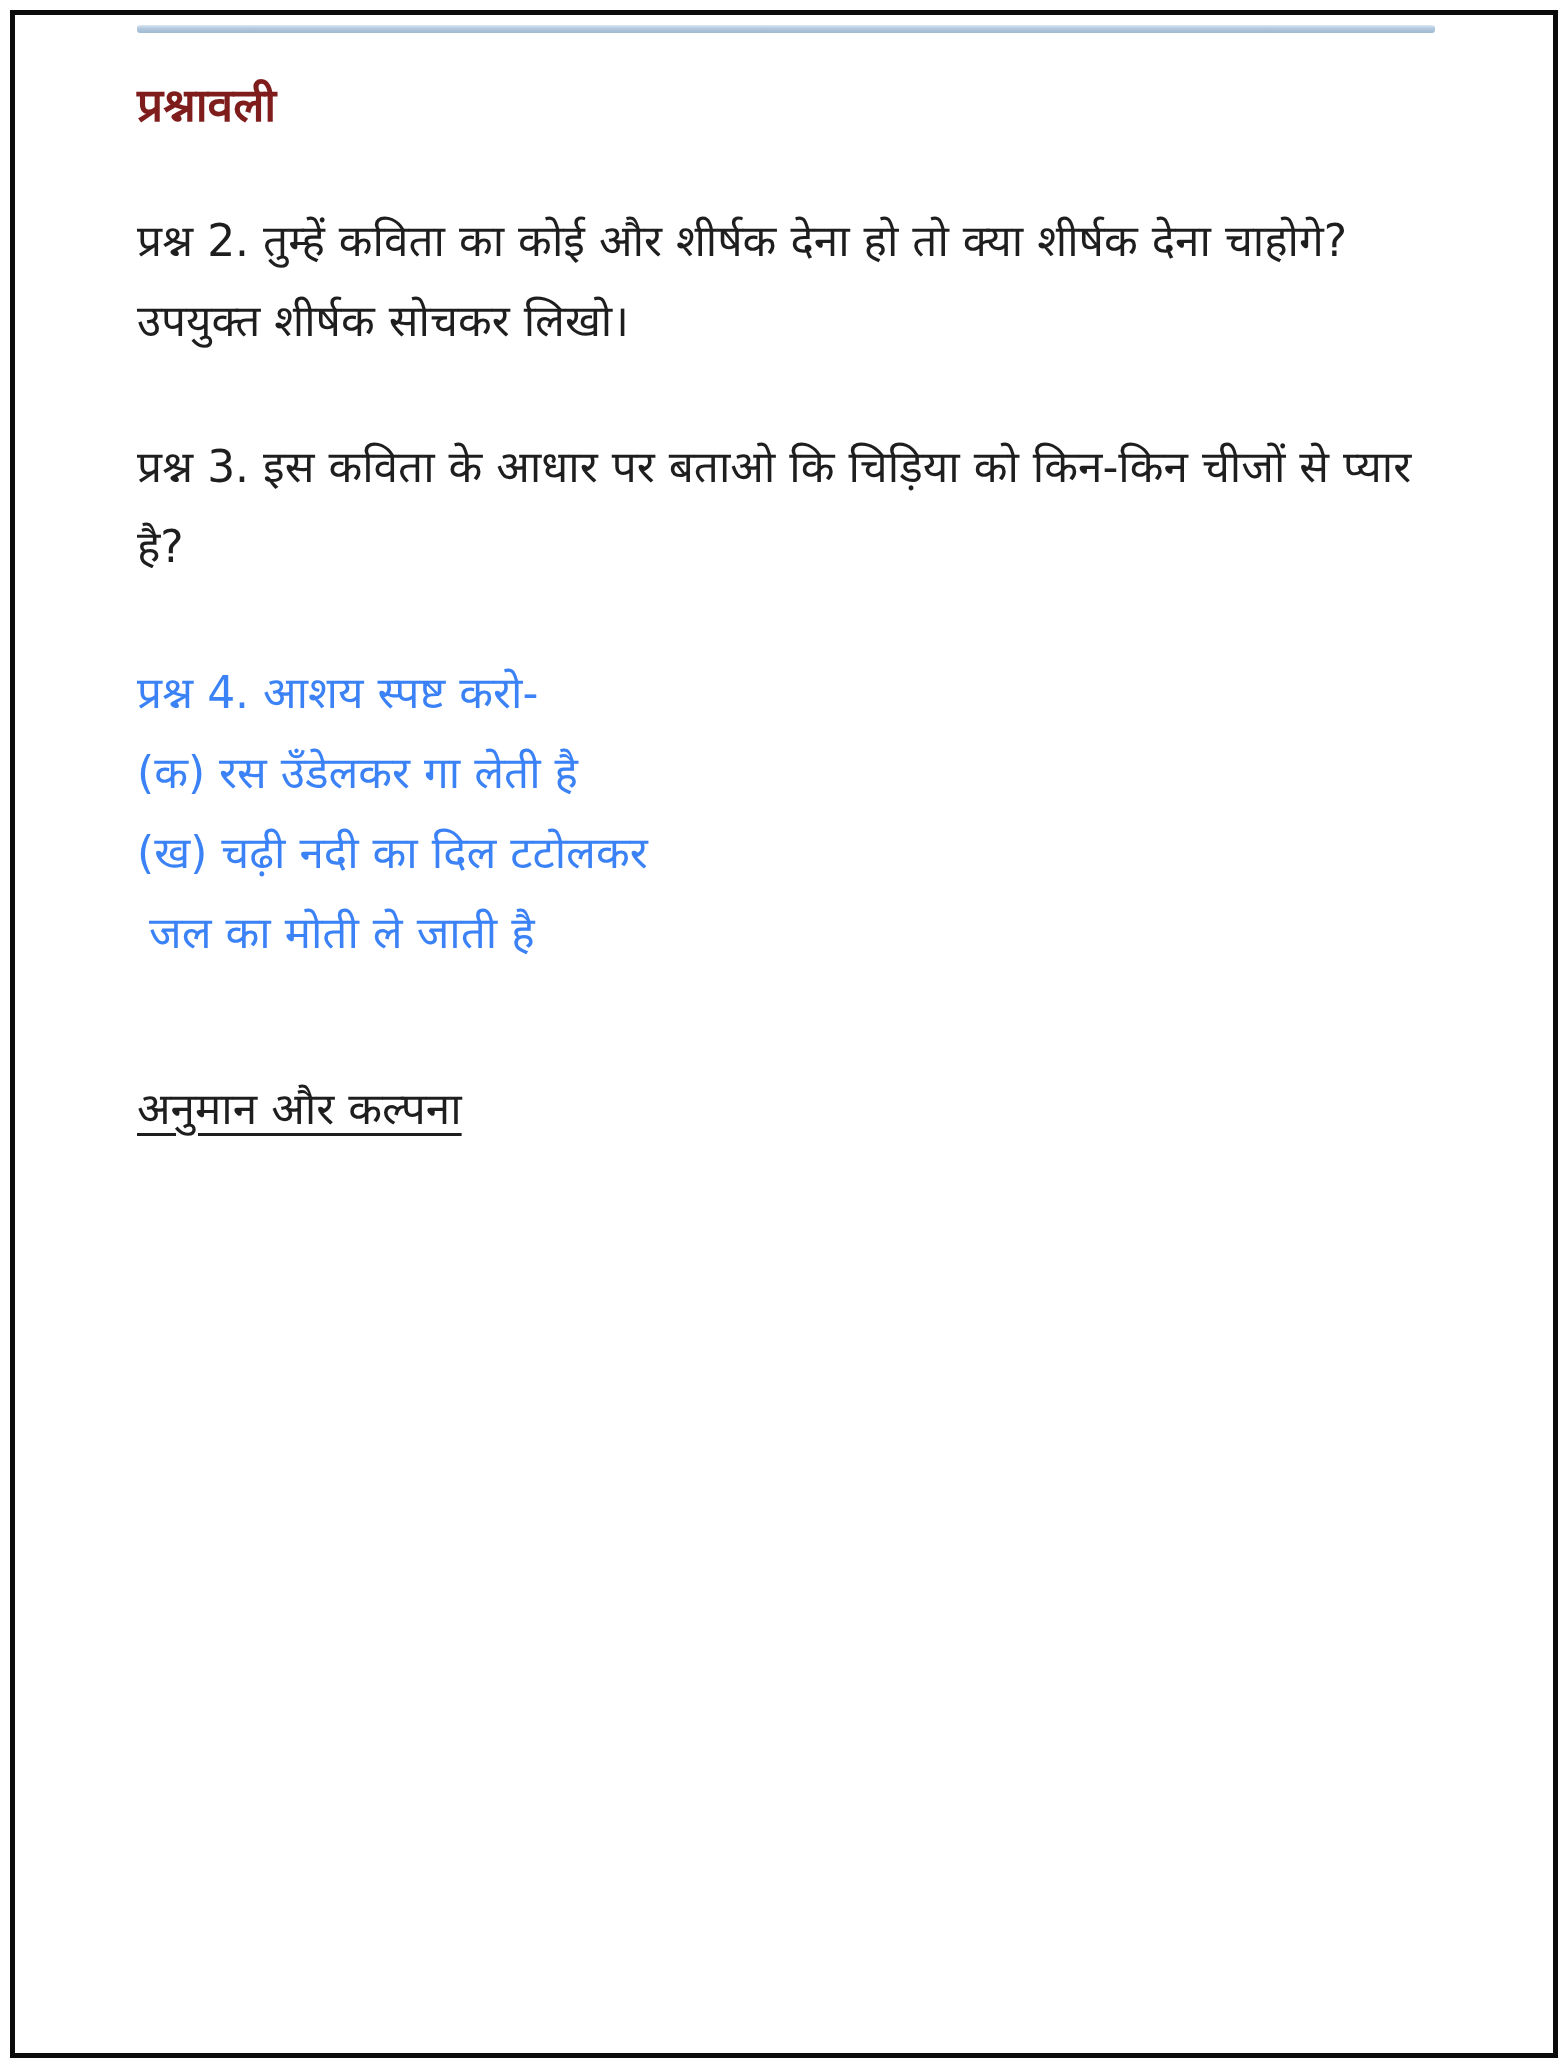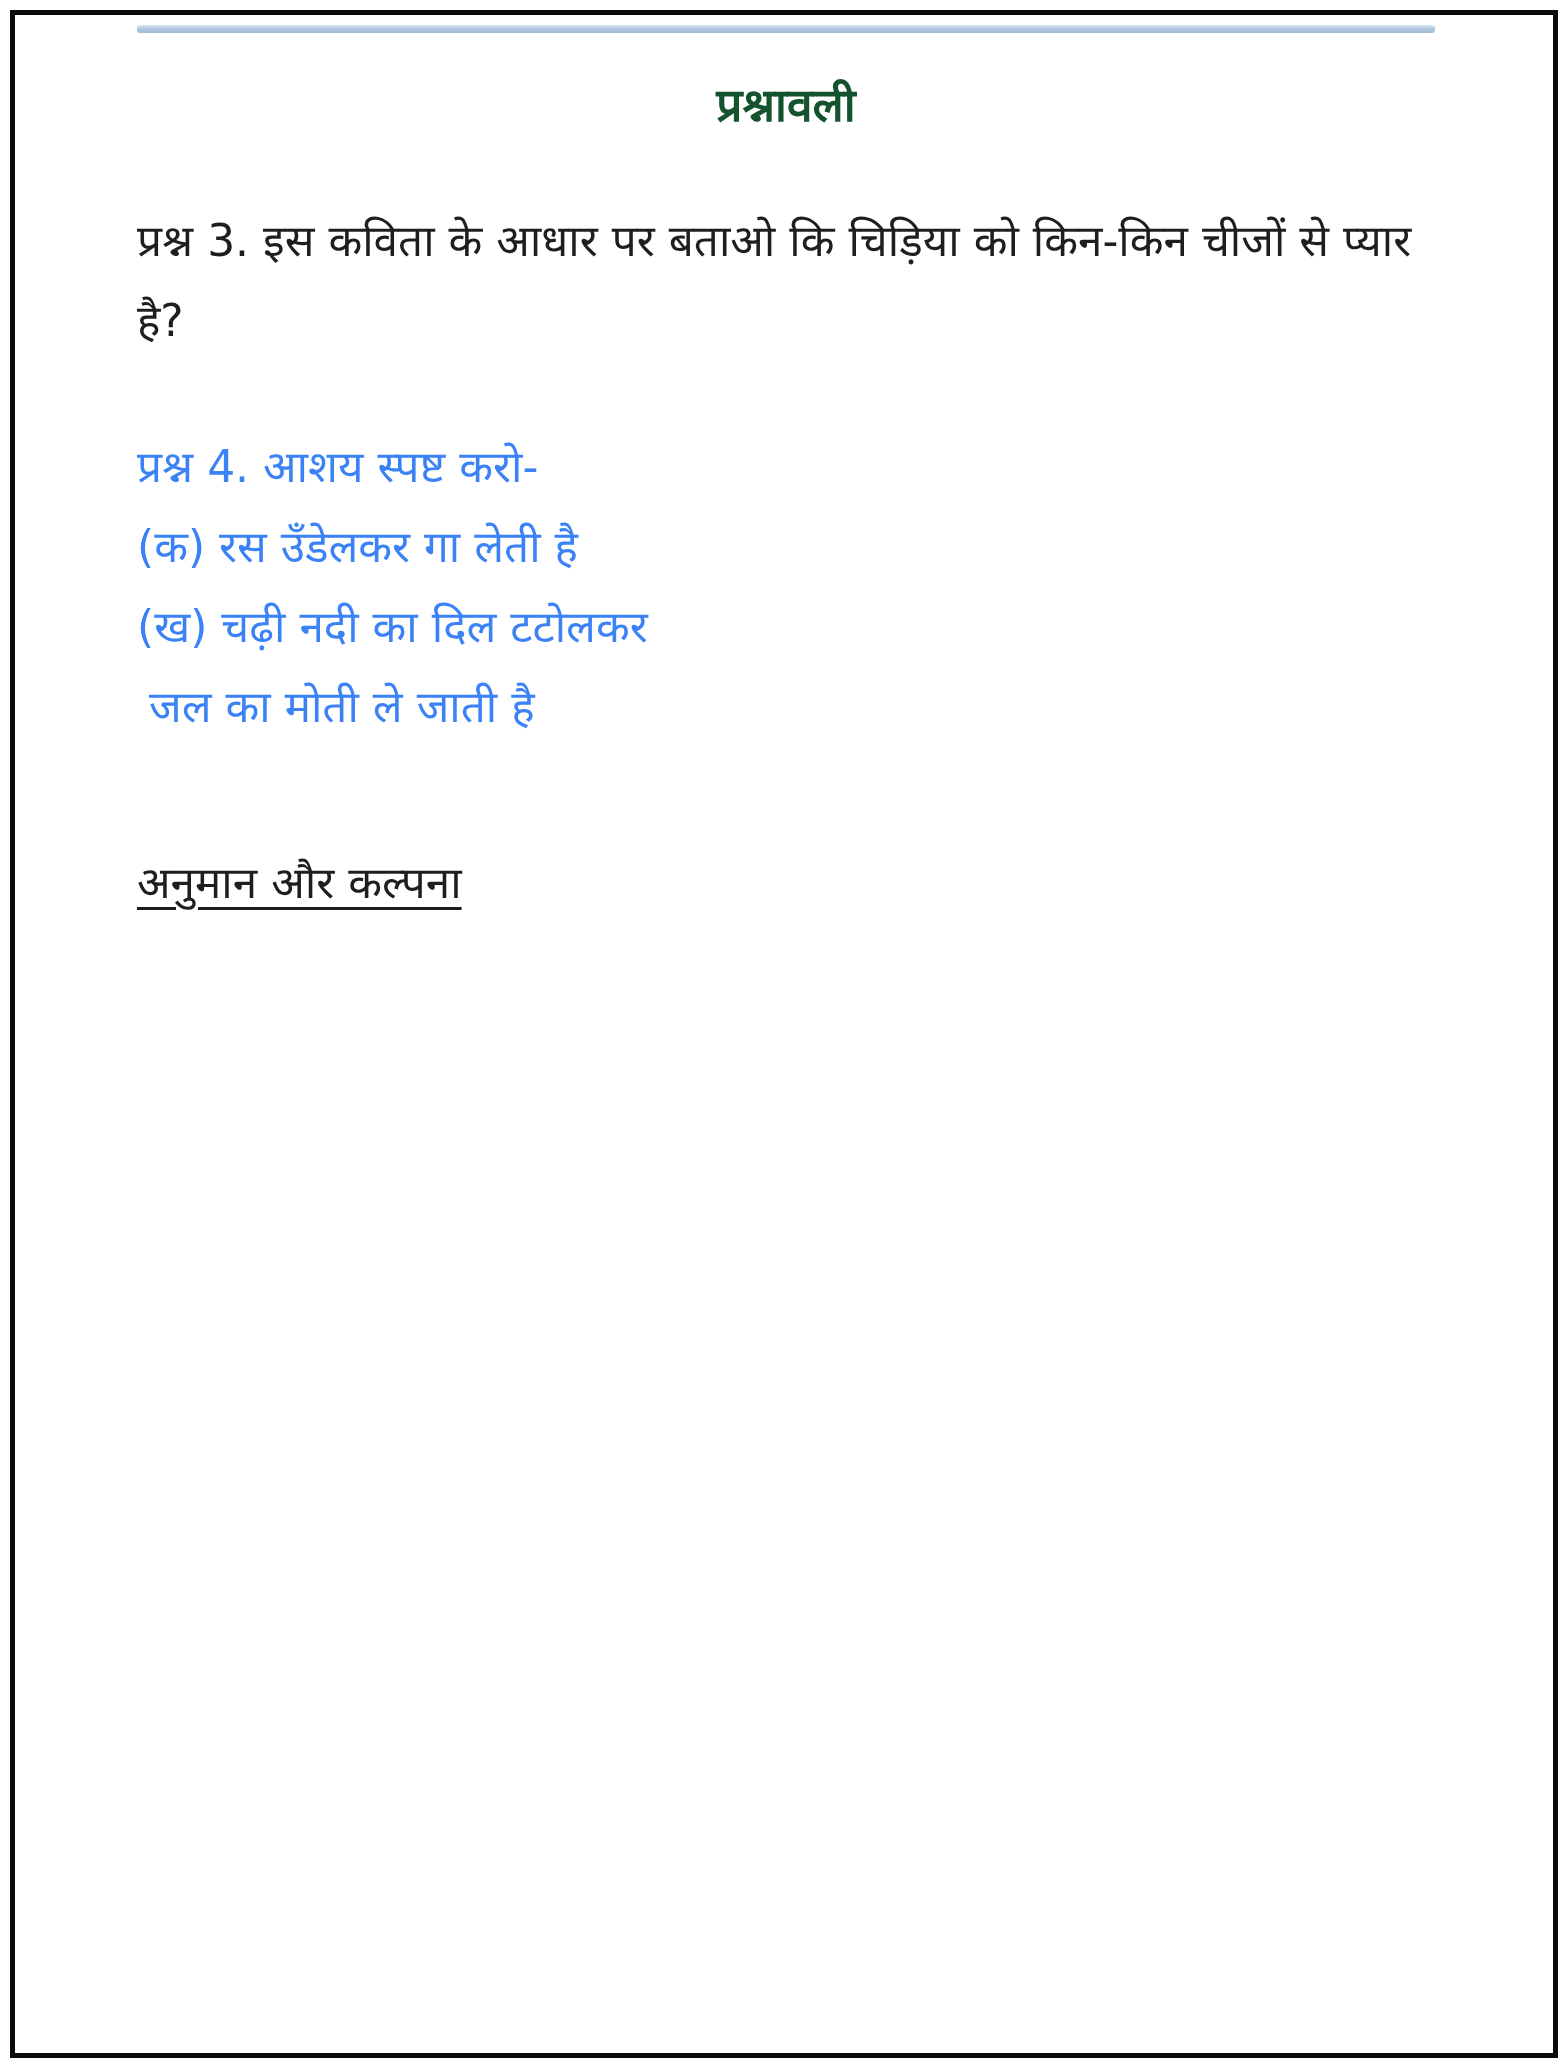"प्रश्नावली" .subtitle { color: #14532d -> #7f1d1d; text-align: center -> left }
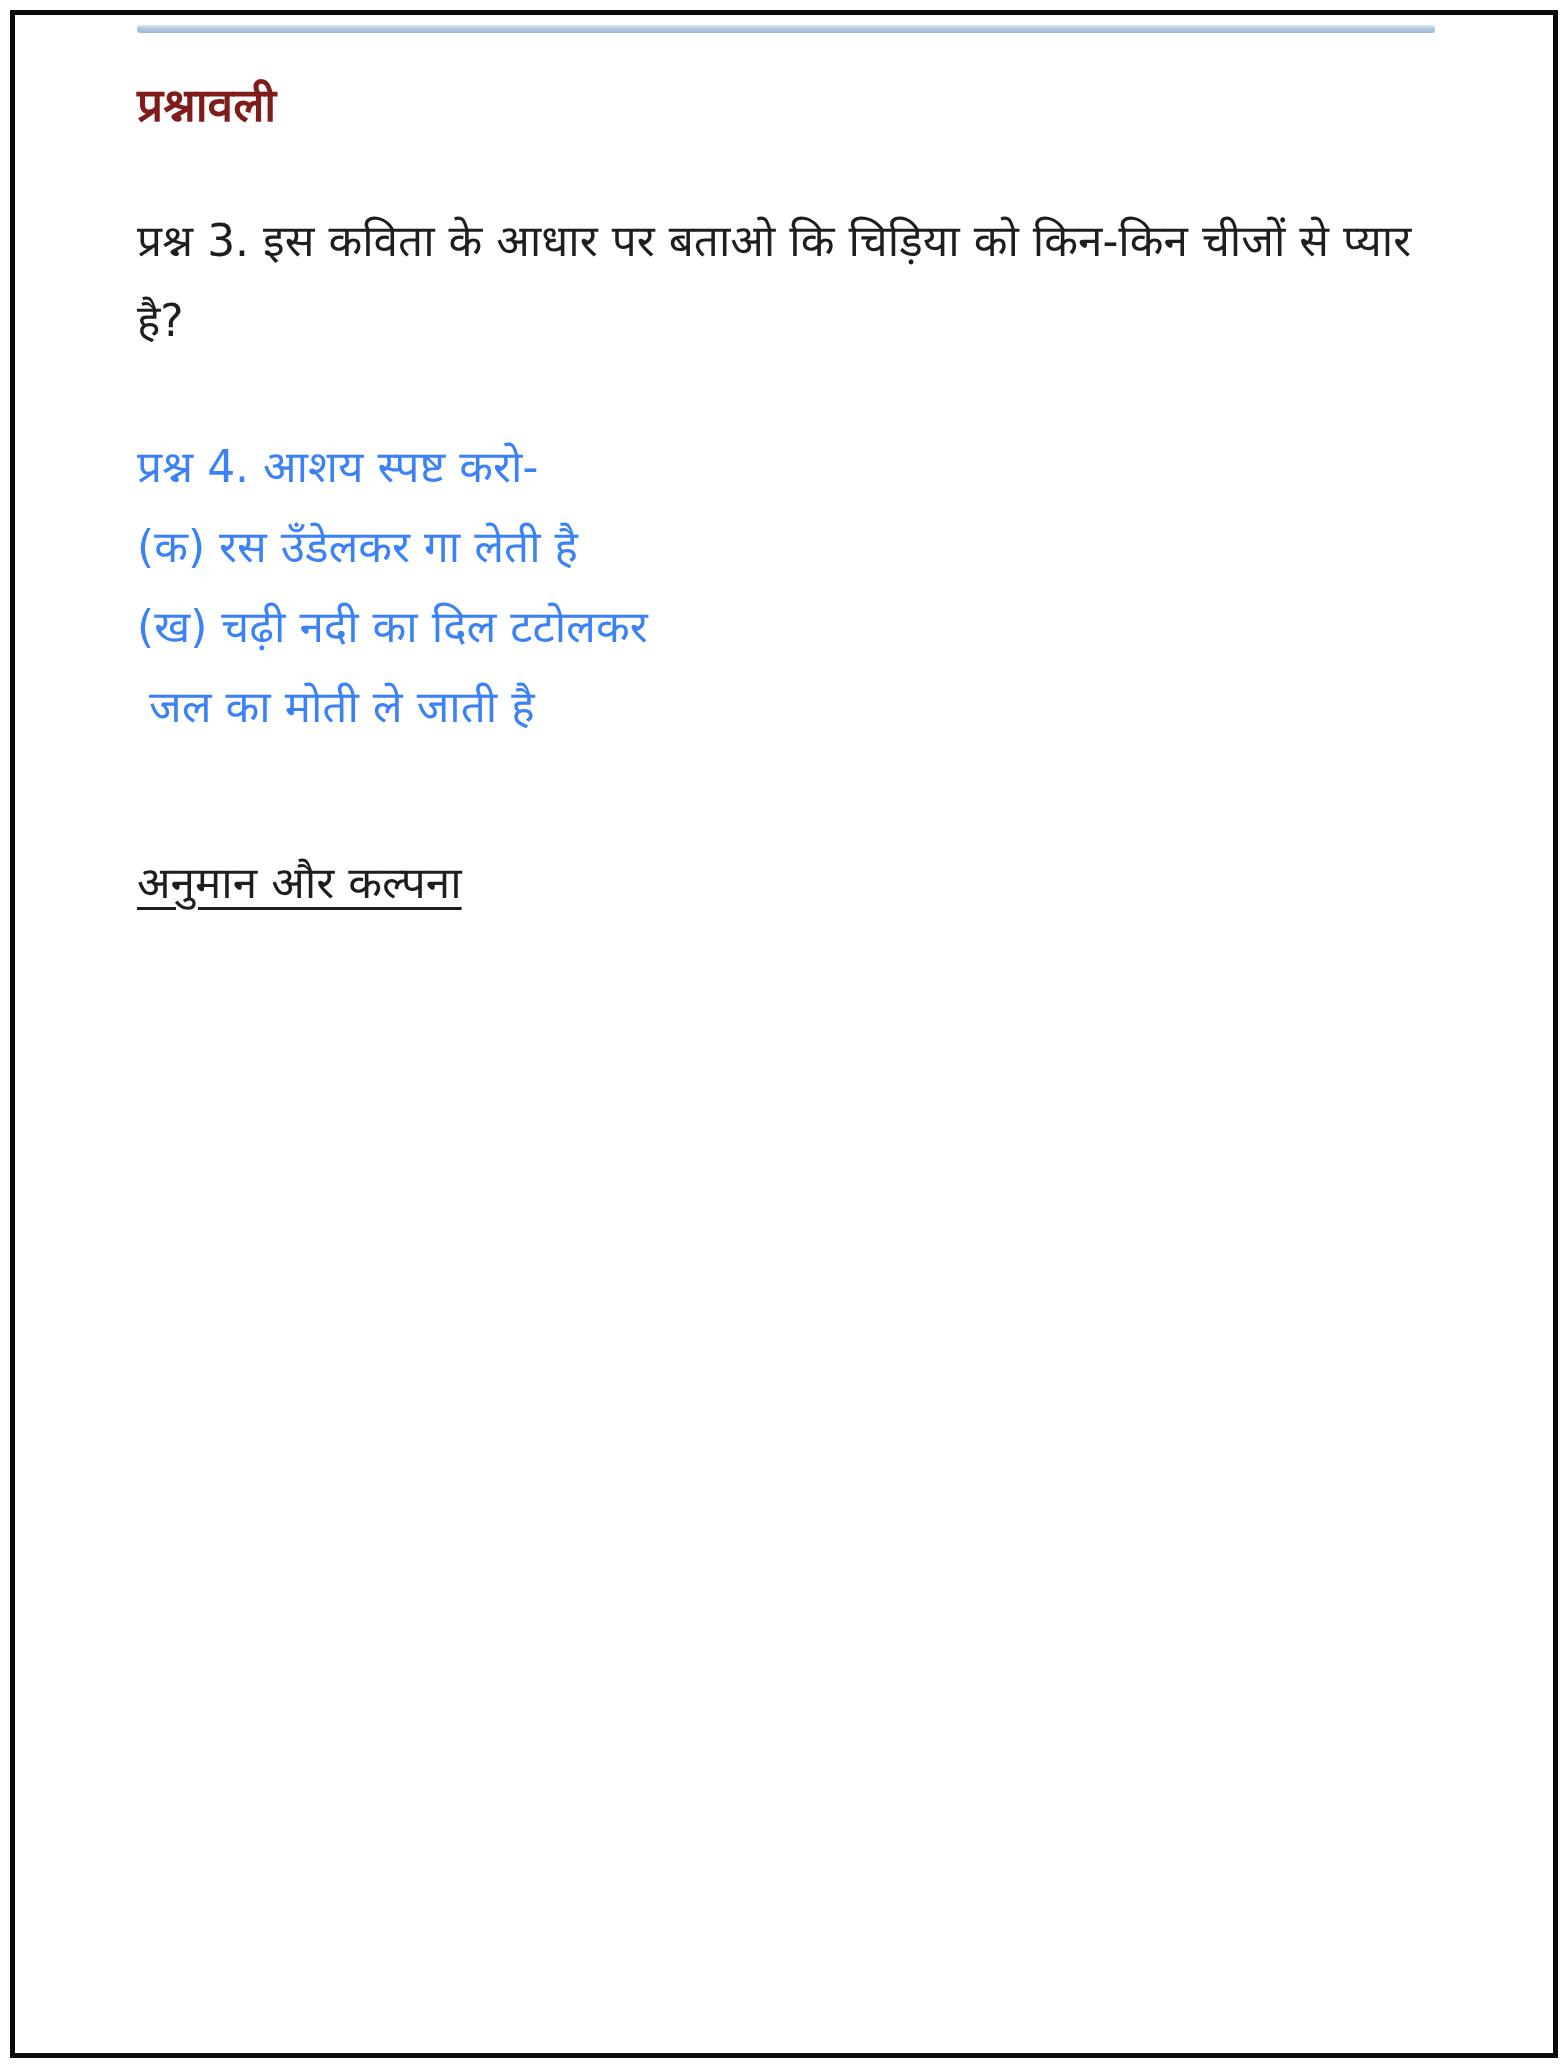"प्रश्न 2. तुम्हें कविता का" p.para { html: none -> <p>प्रश्न 2. तुम्हें कविता का कोई और शीर्षक देना हो तो क्या शीर्षक देना चाहोगे? उपयुक्त शीर्षक सोचकर लिखो।</p> }
